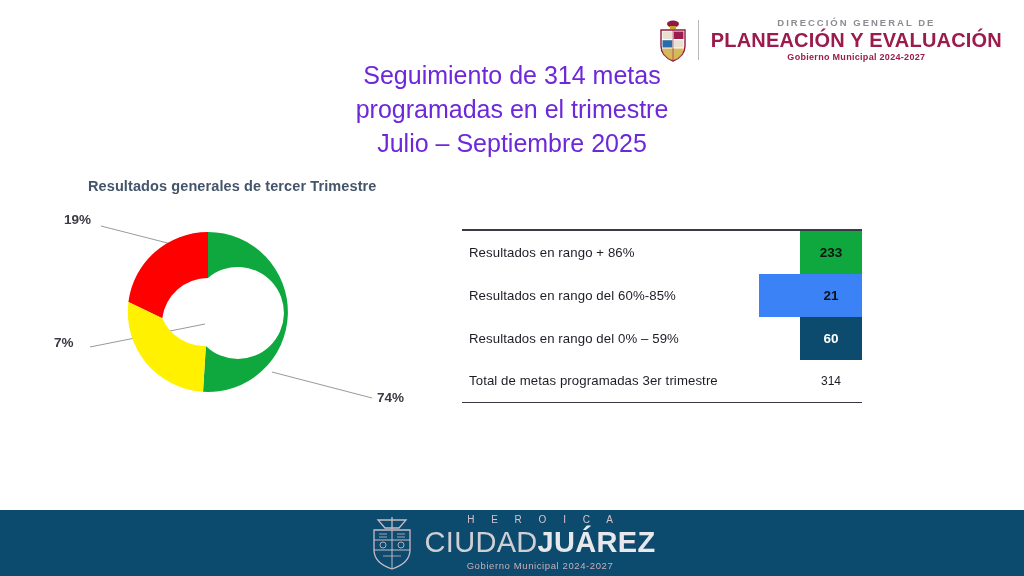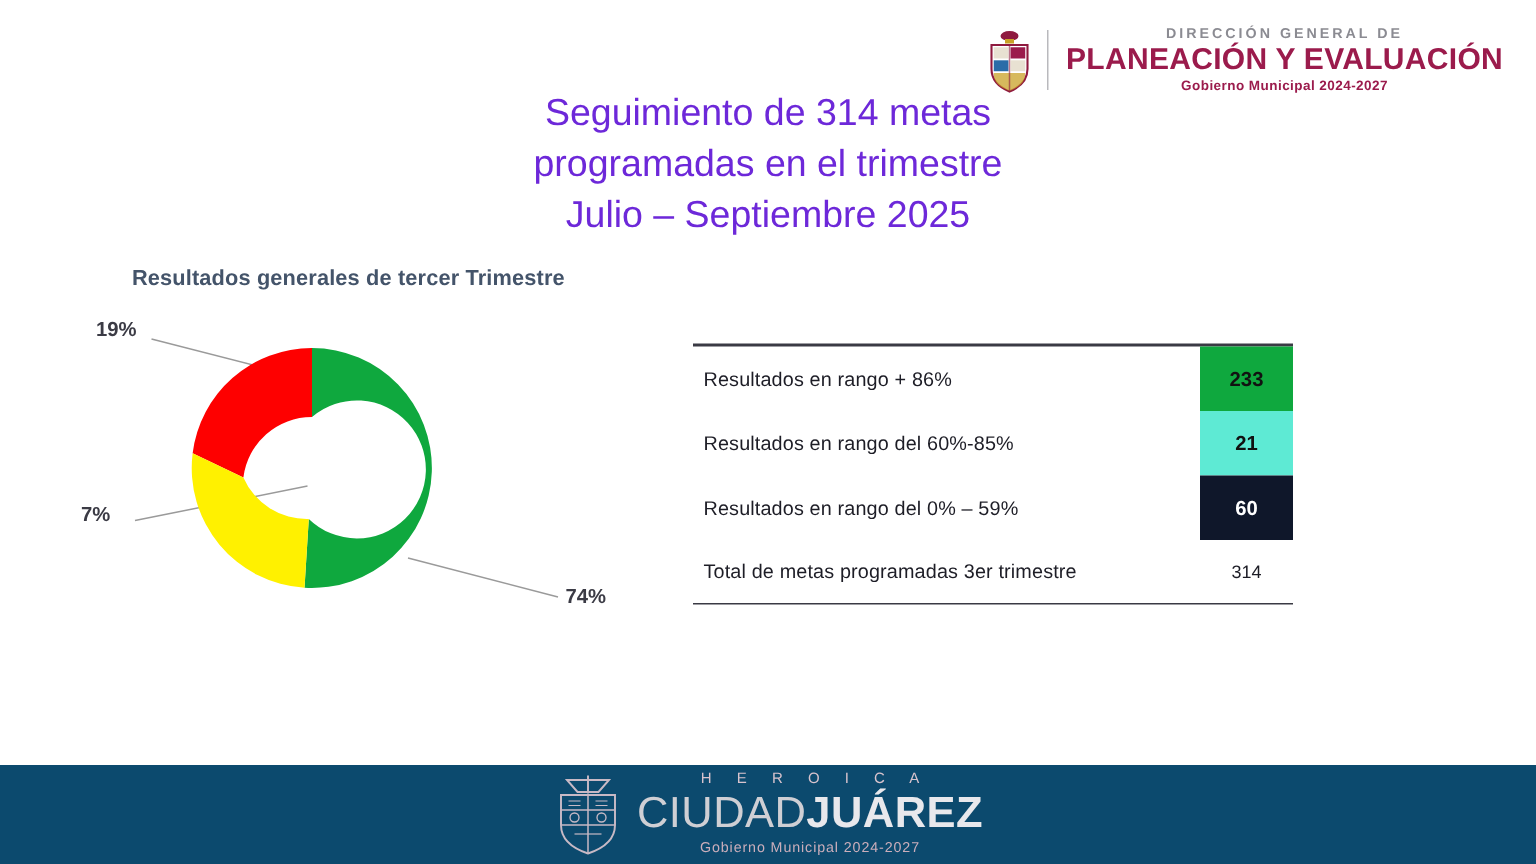"21" div.rt-value { background-color: #5eead4 -> #3b82f6; padding-left: none -> 41px }
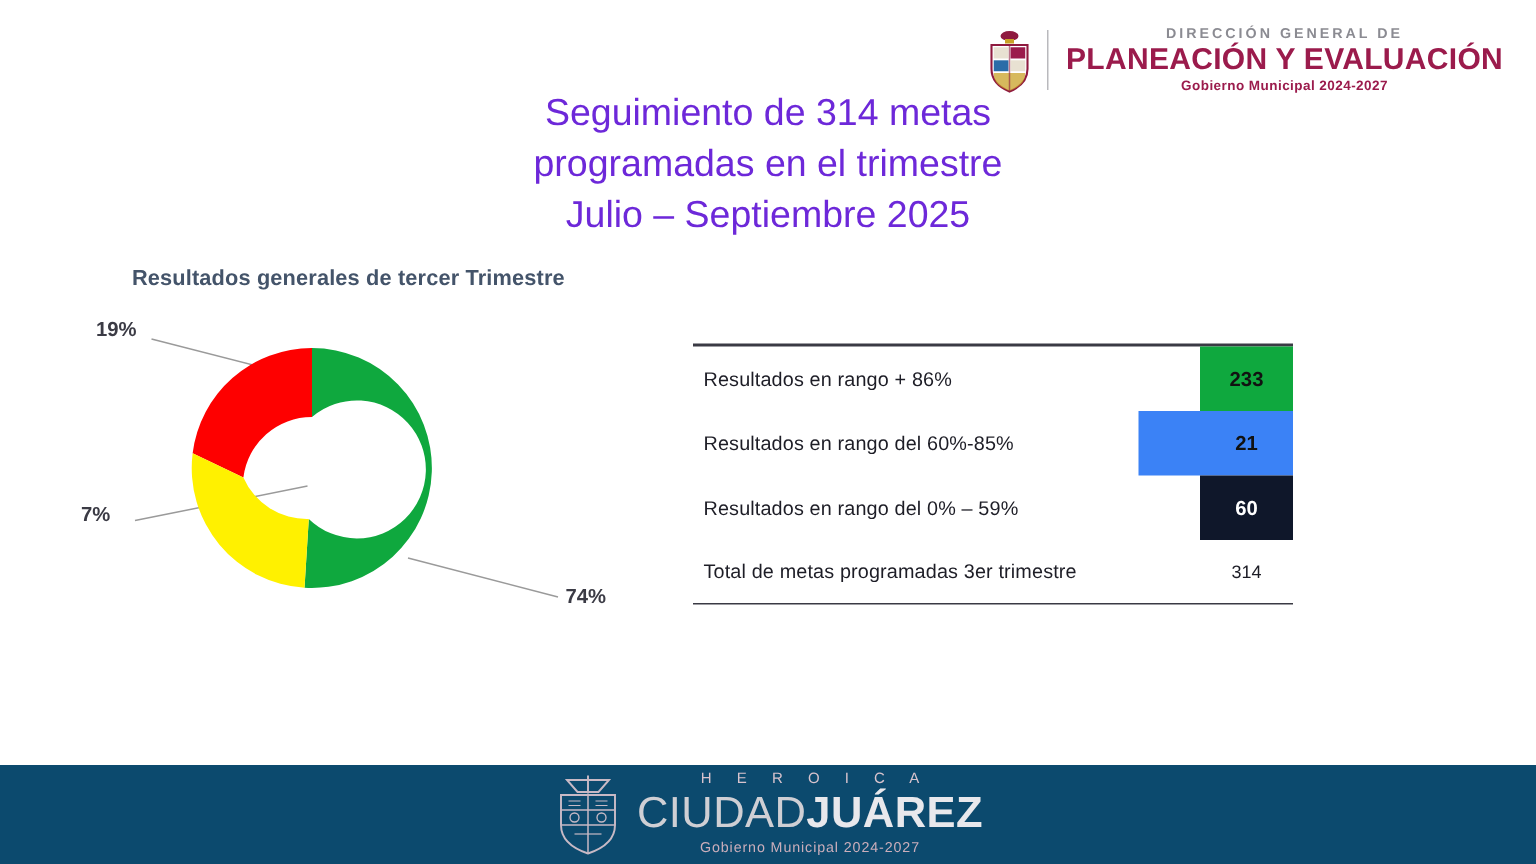"60" div.rt-value { background-color: #0f172a -> #0c4a6e }
